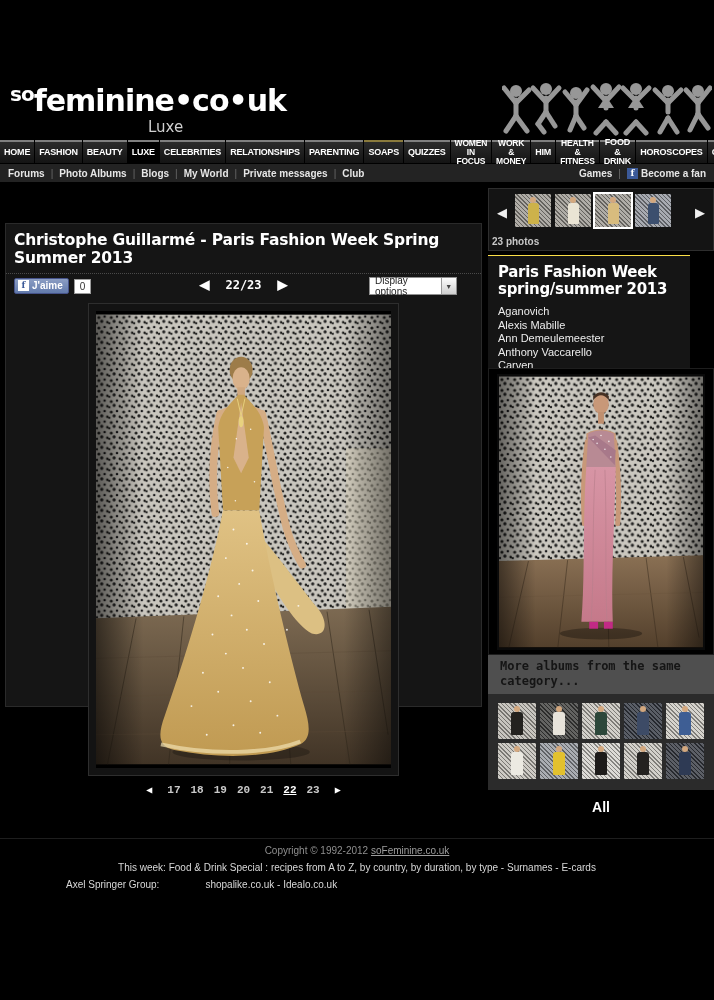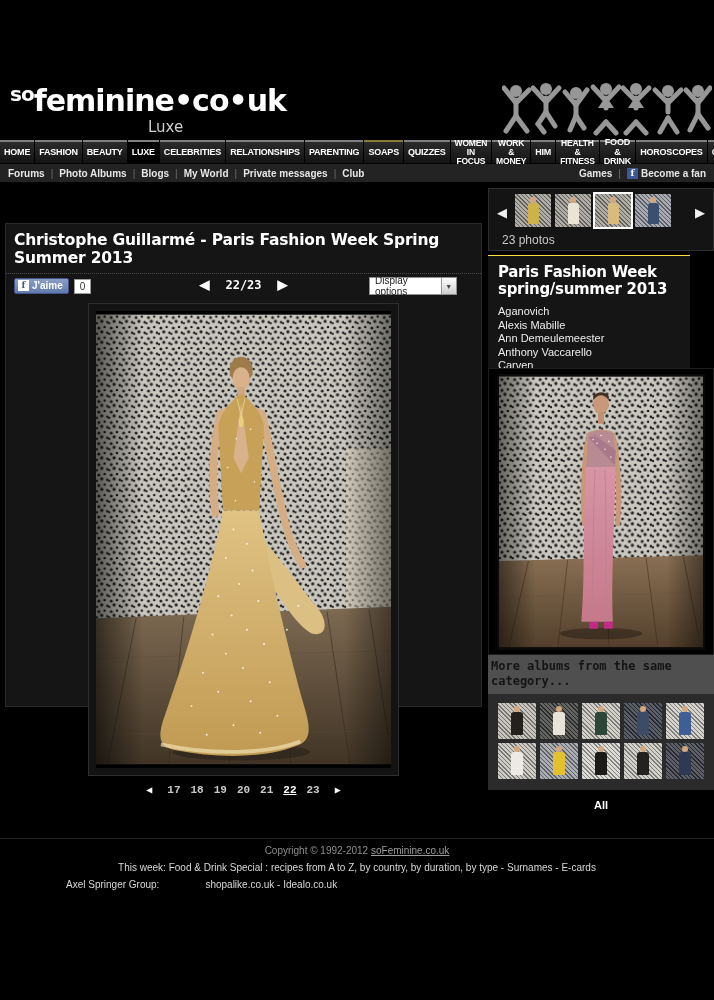"23 photos" .photo-count { font-size: 12px -> 10px; font-weight: normal -> bold; left: 13px -> 3px }
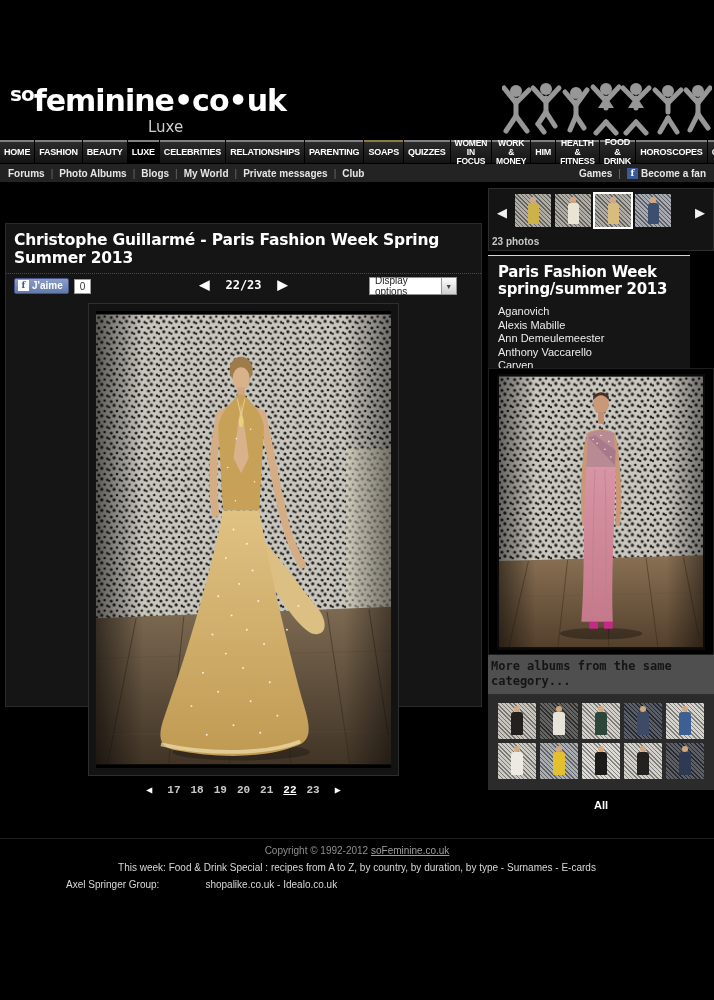"More albums from the same" .more-header { padding: 4px 3px 5px -> 4px 12px 5px }
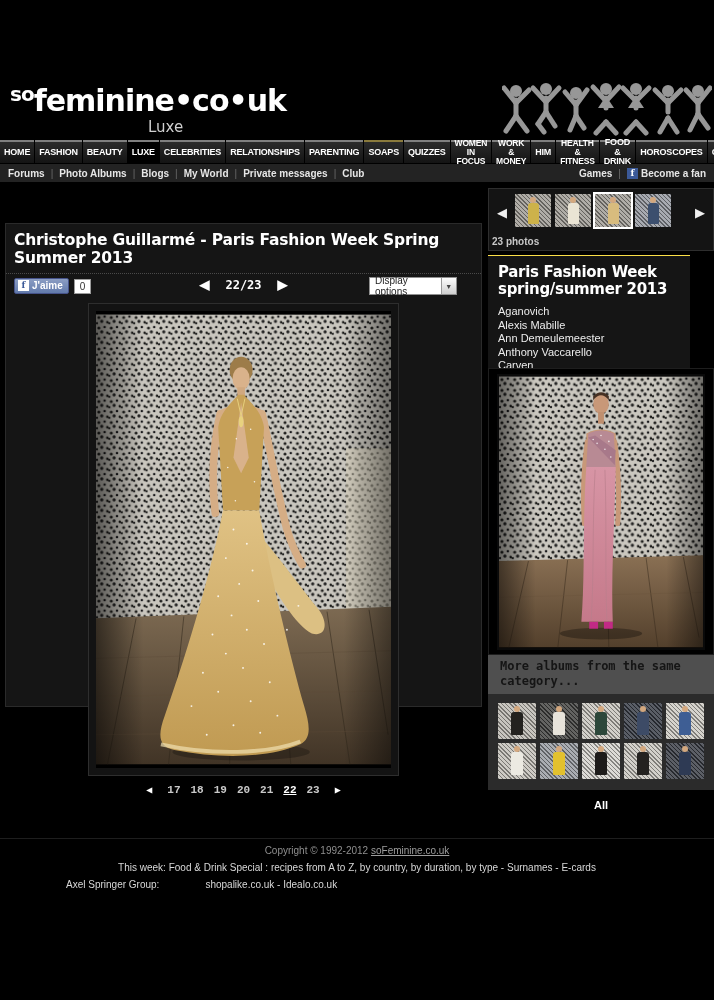"All" .all-link { font-size: 11px -> 14px }
